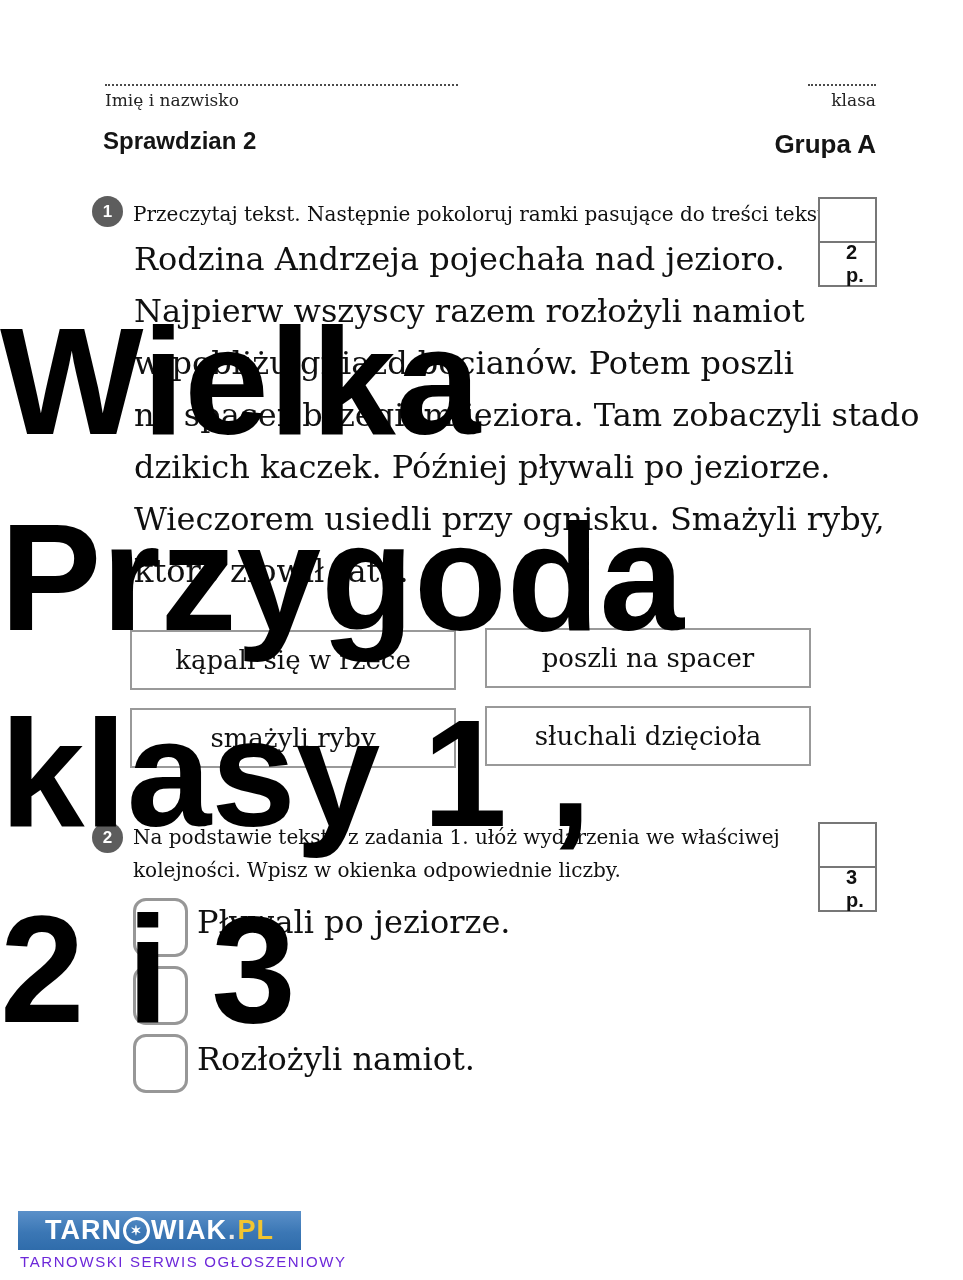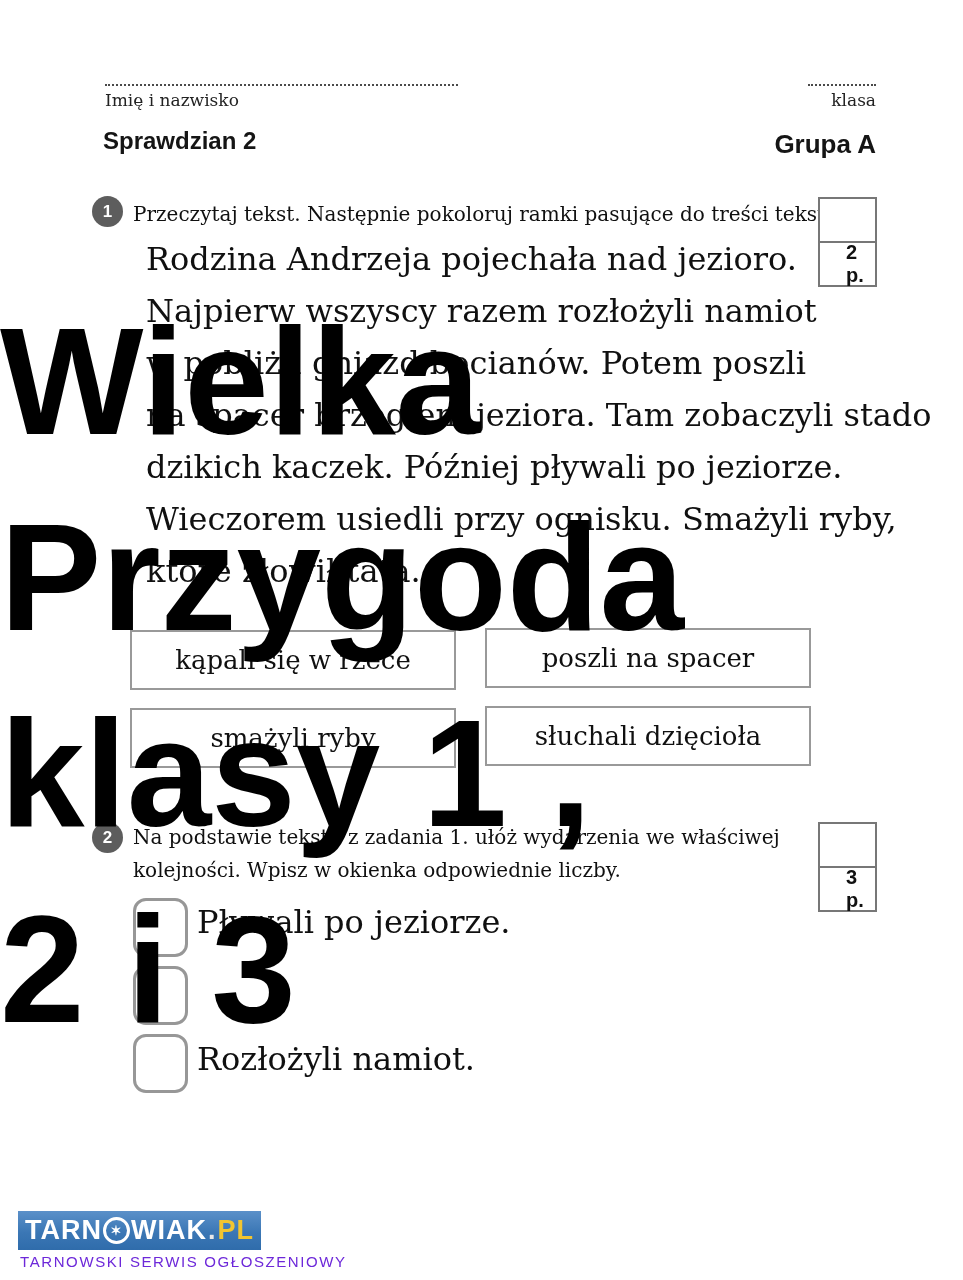"Rodzina Andrzeja pojechała nad jezioro." div.abs { margin-left: 12px -> none }
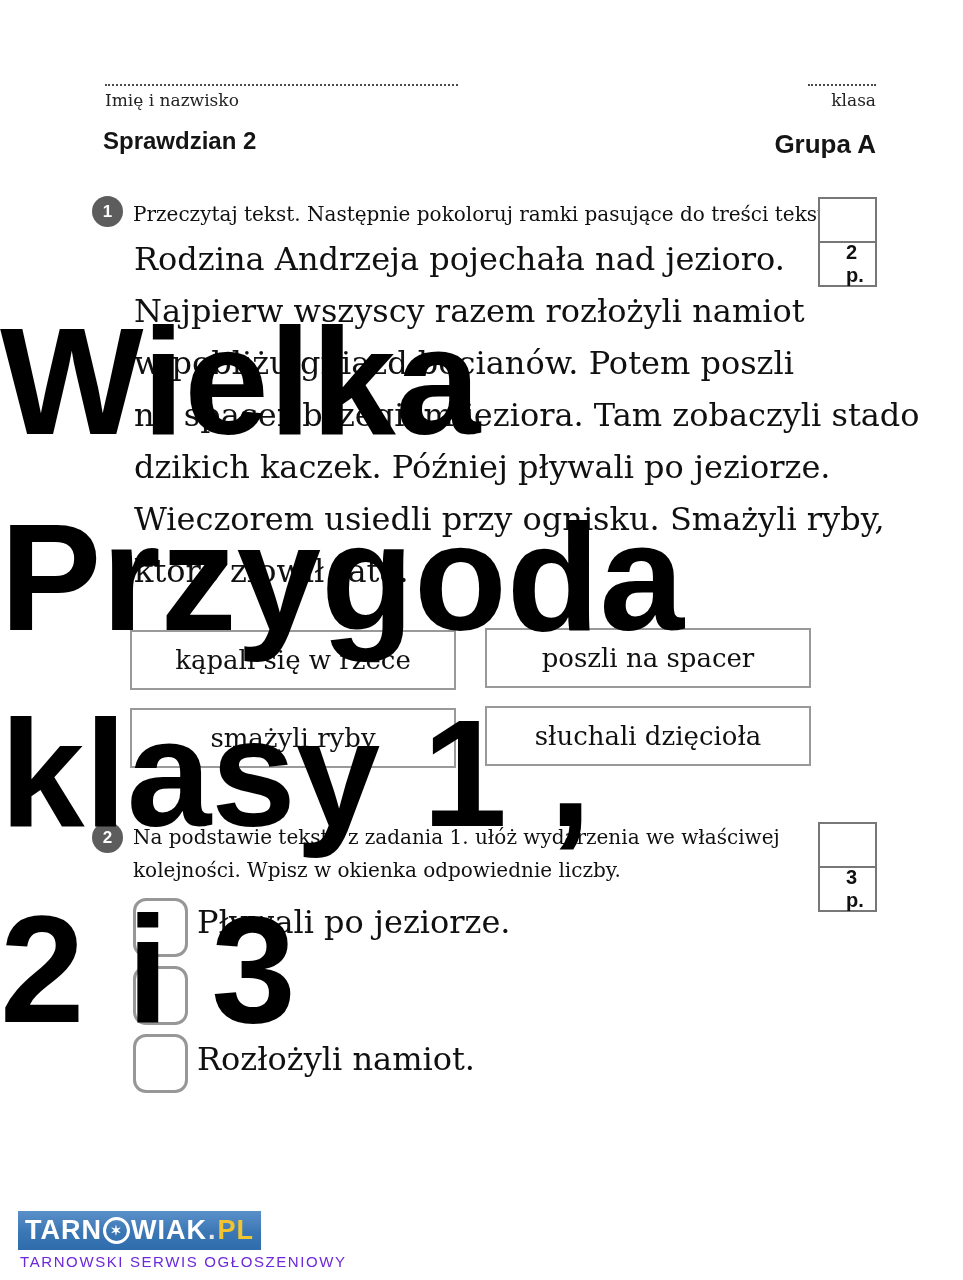"TARN" .logo-banner { width: 243px -> 283px }
